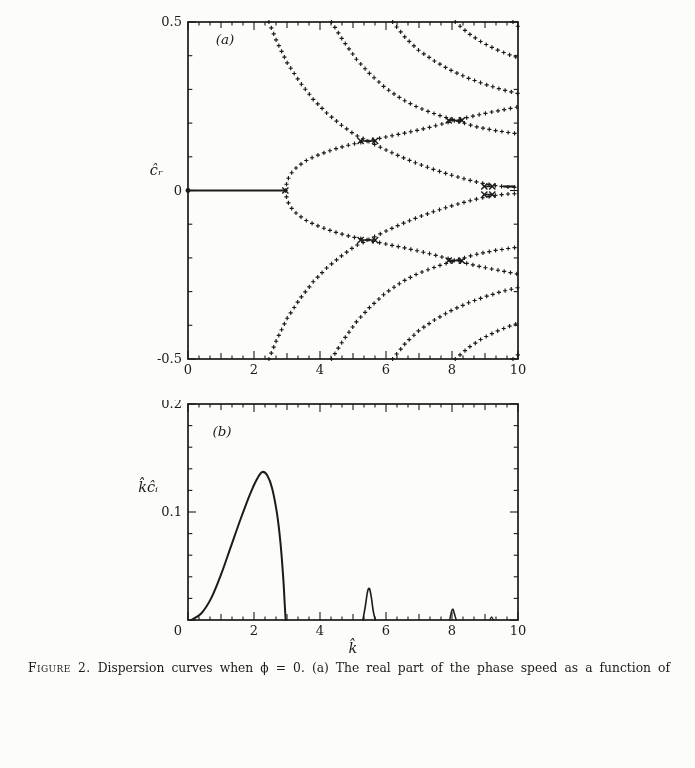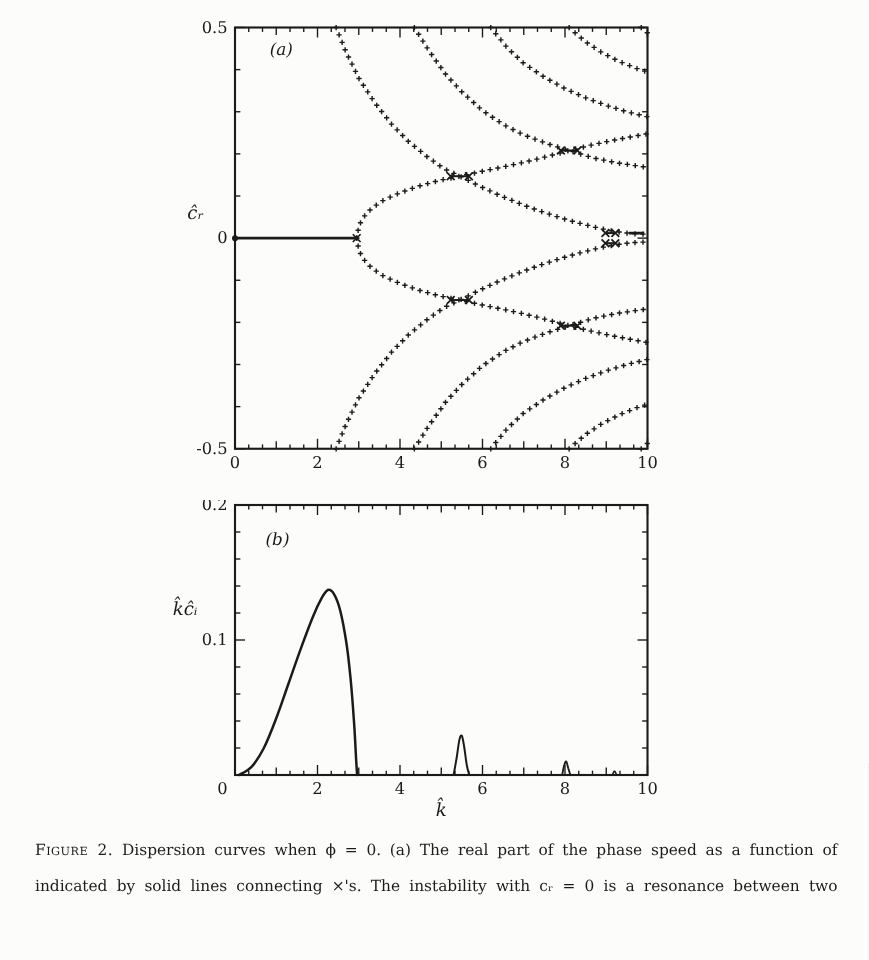"Figure 2. Dispersion curves when" .cap-line { margin-top: 12px -> none }
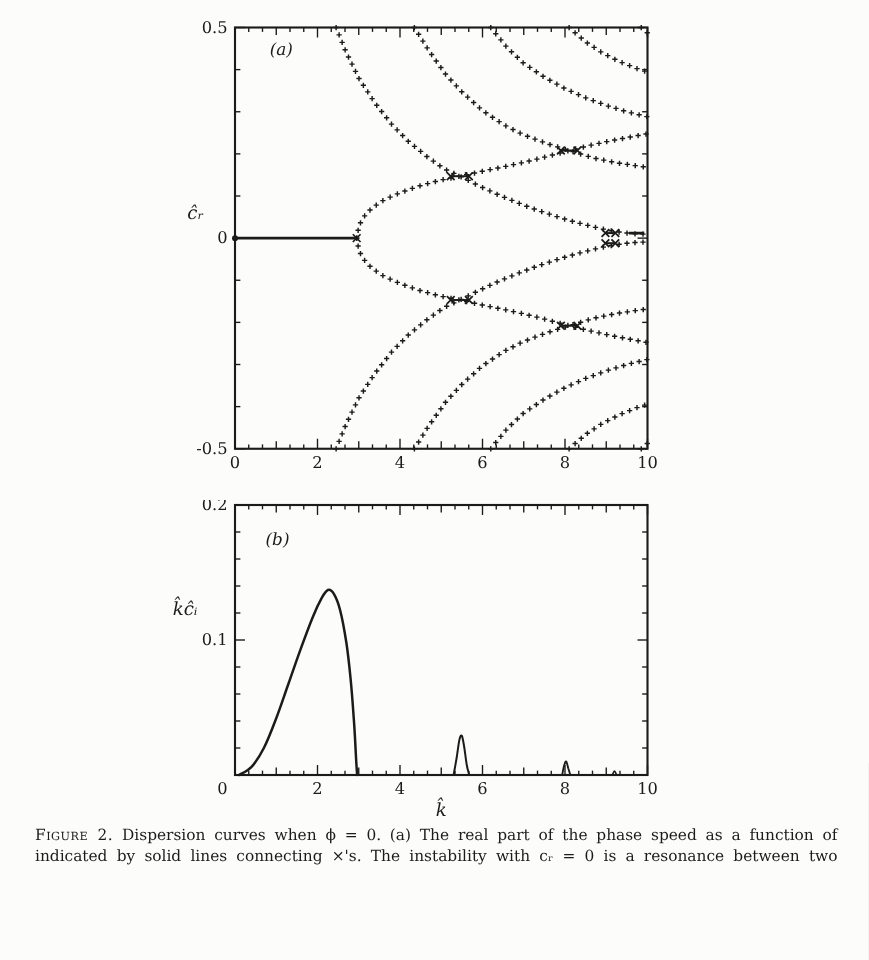"indicated by solid lines connecting" div.cap-line { html: <div>indicated by solid lines connecting ×'s. The instability with cᵣ = 0 is a resonance between two</div> -> none }
